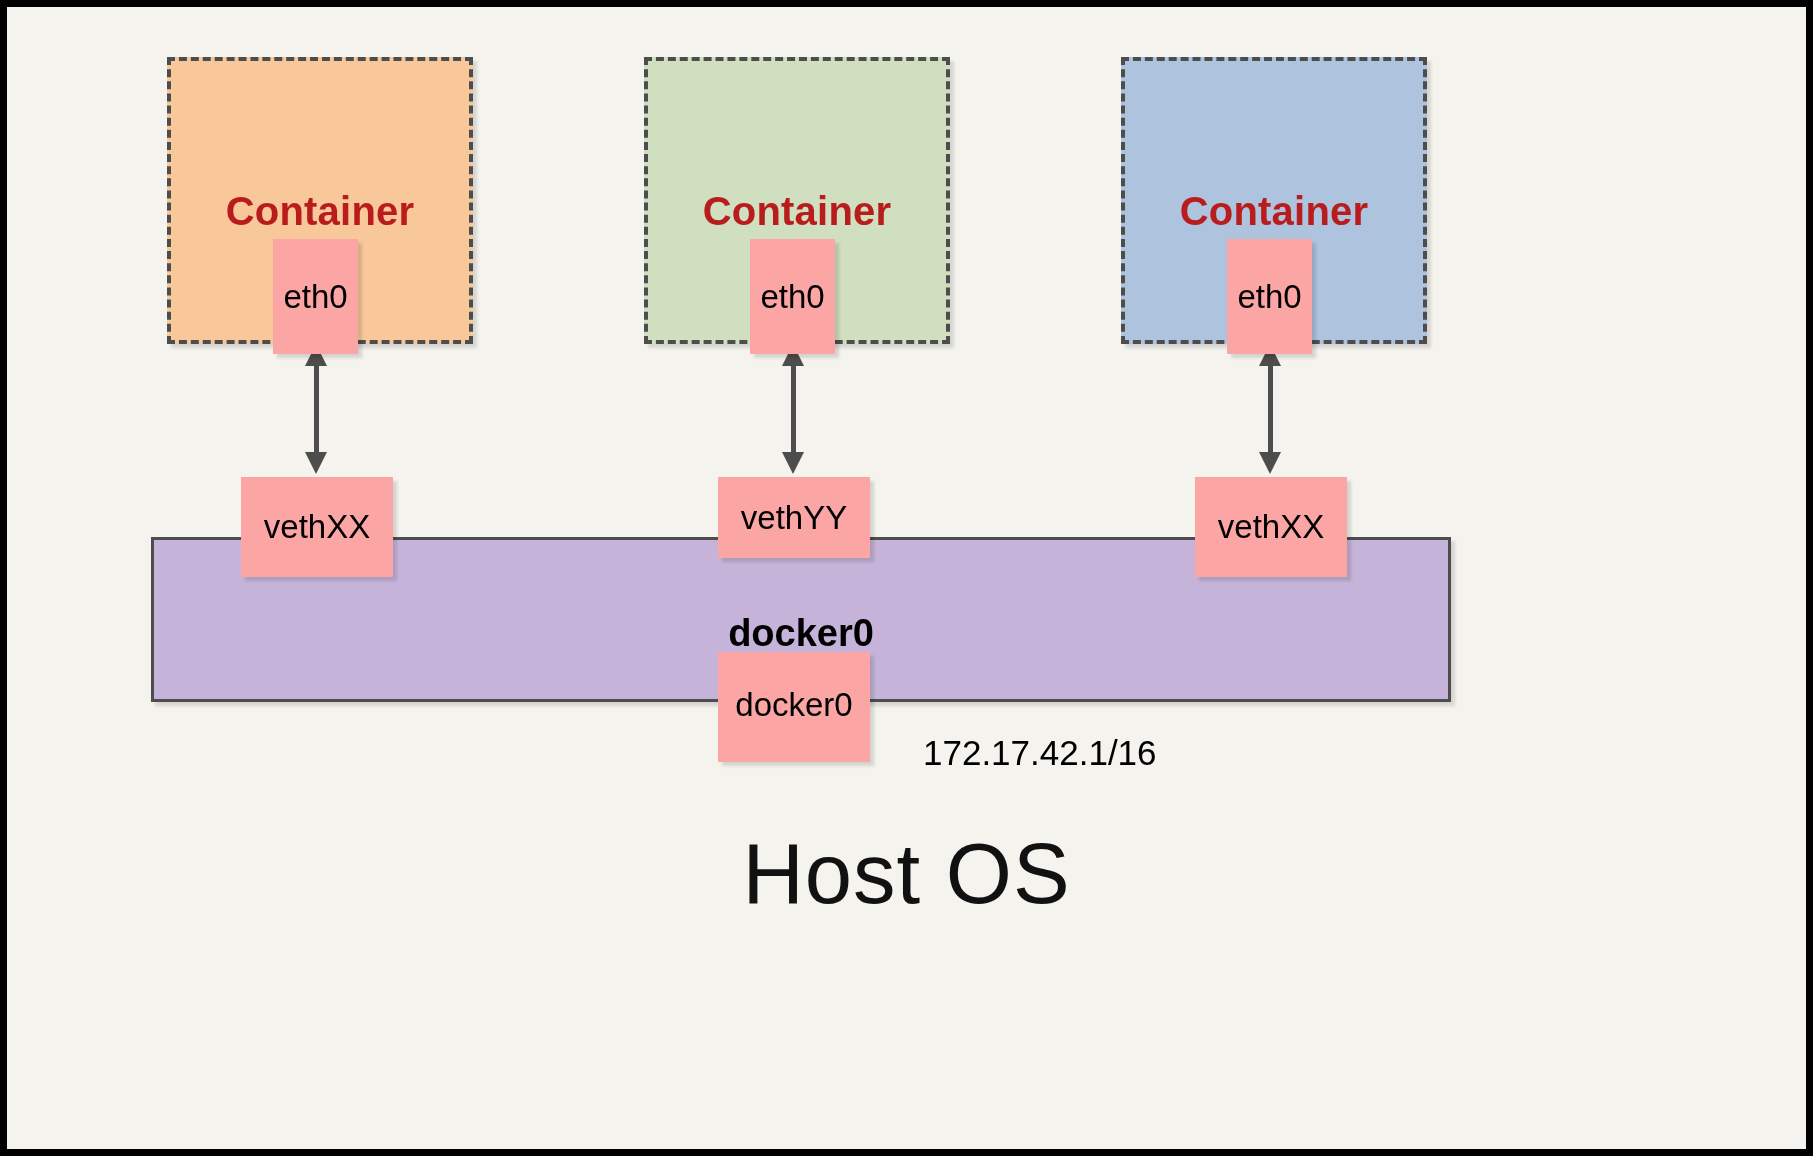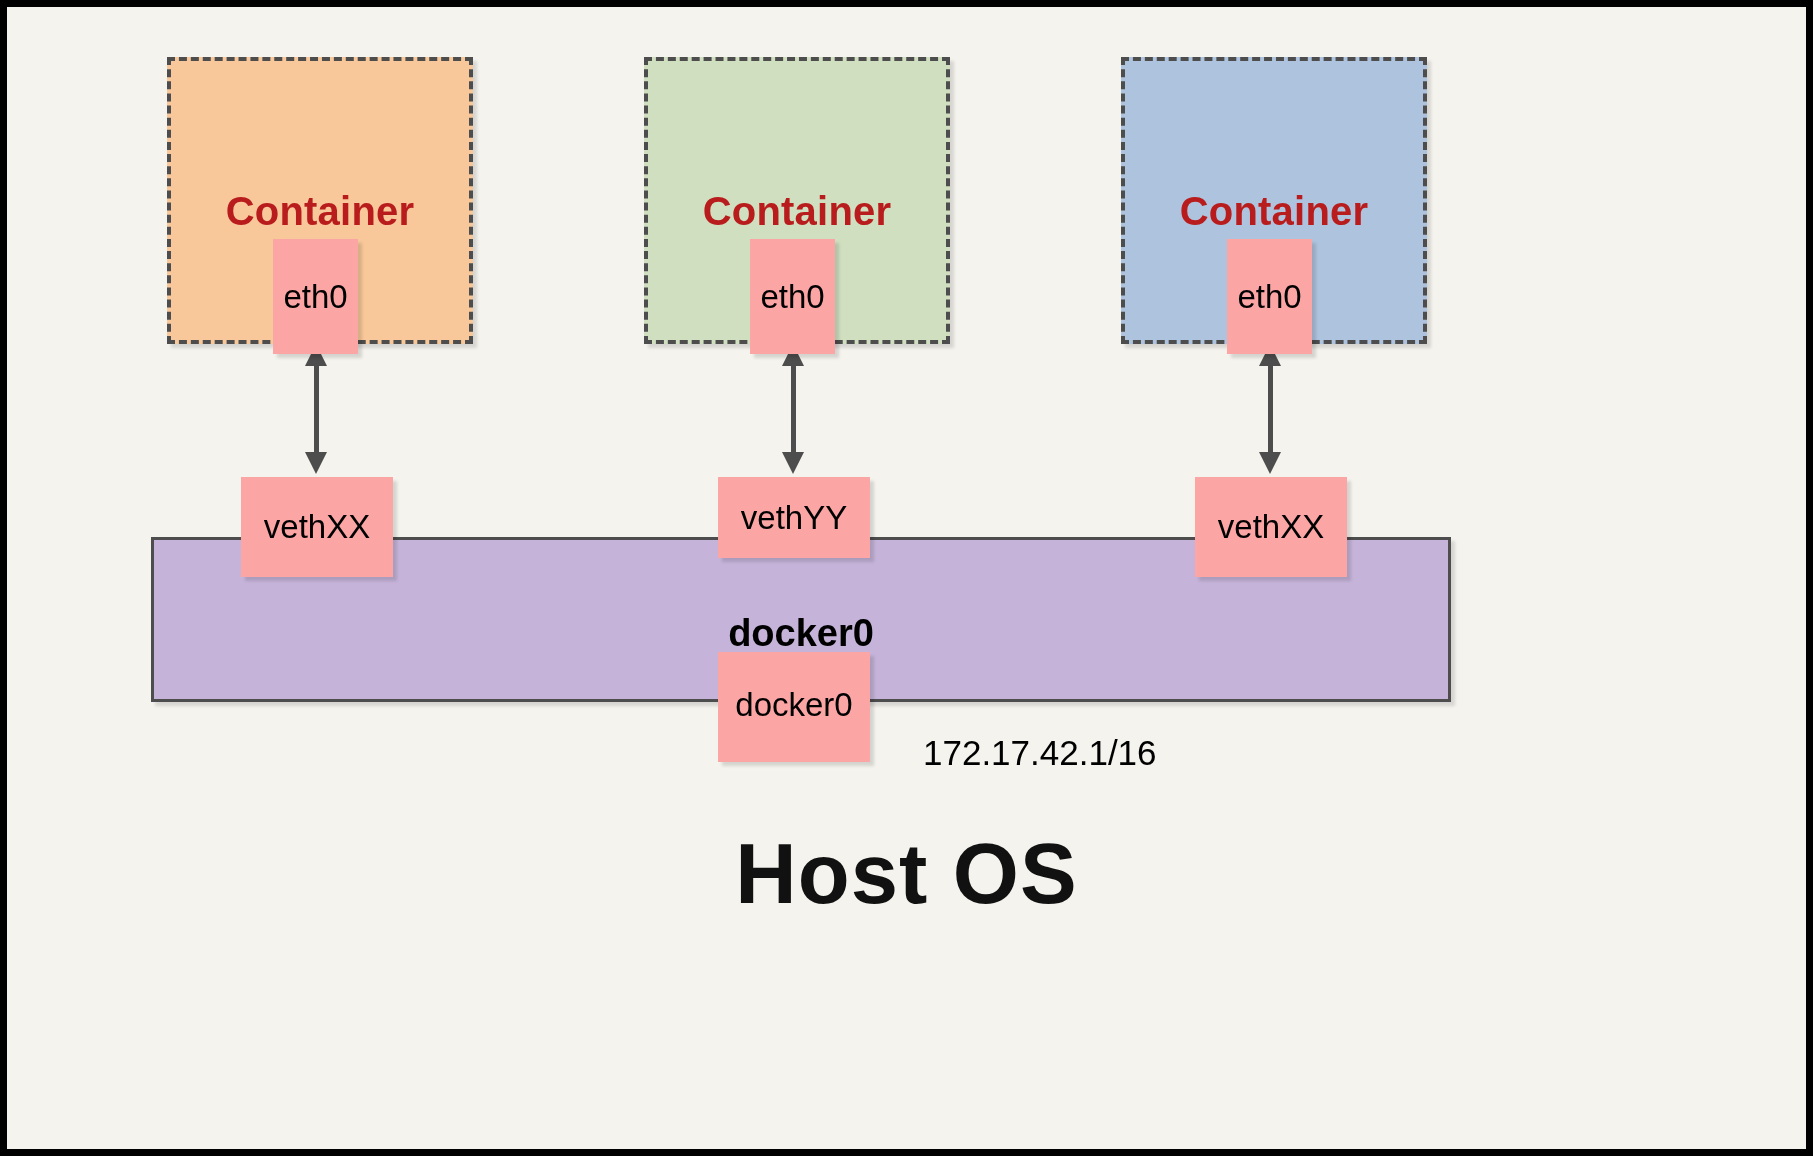"Host OS" .host-os { font-weight: 700 -> 400 }
